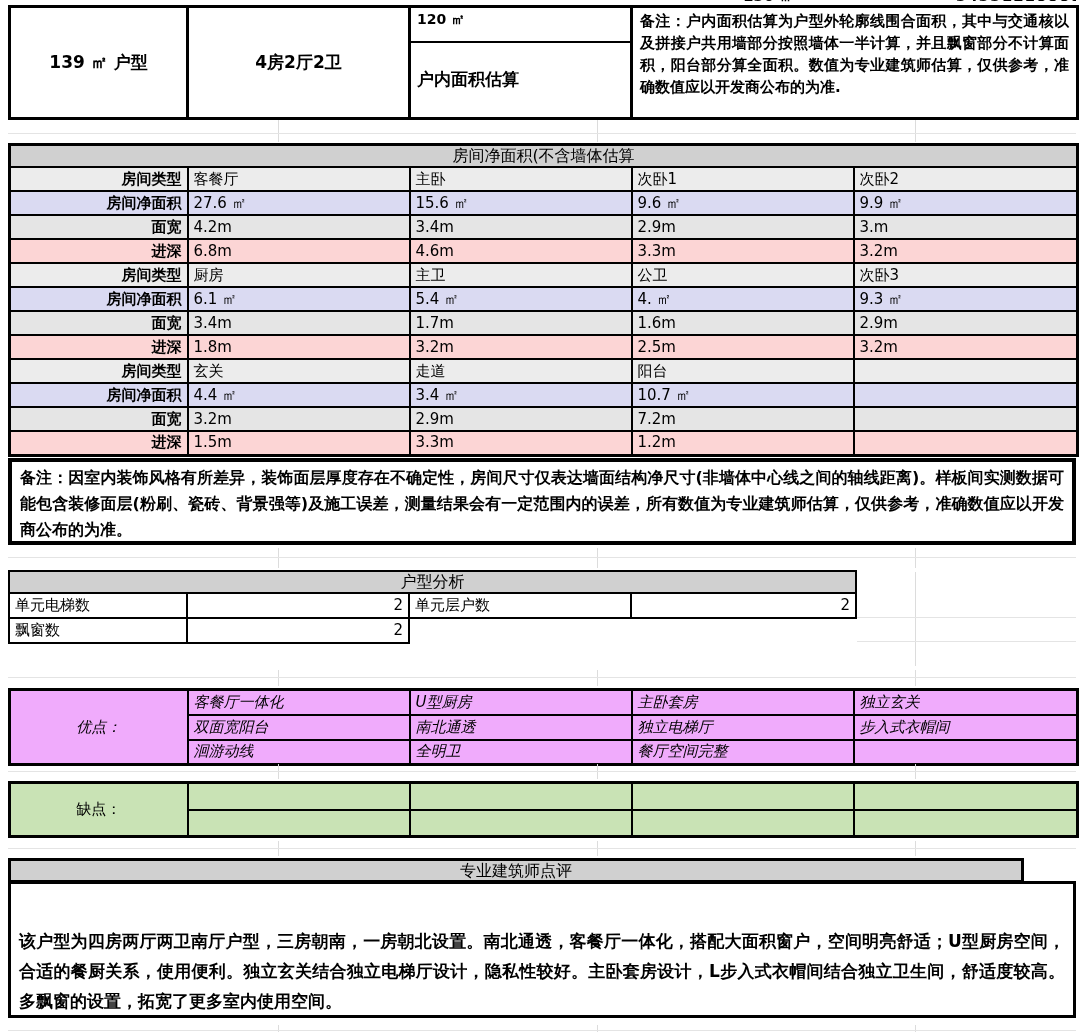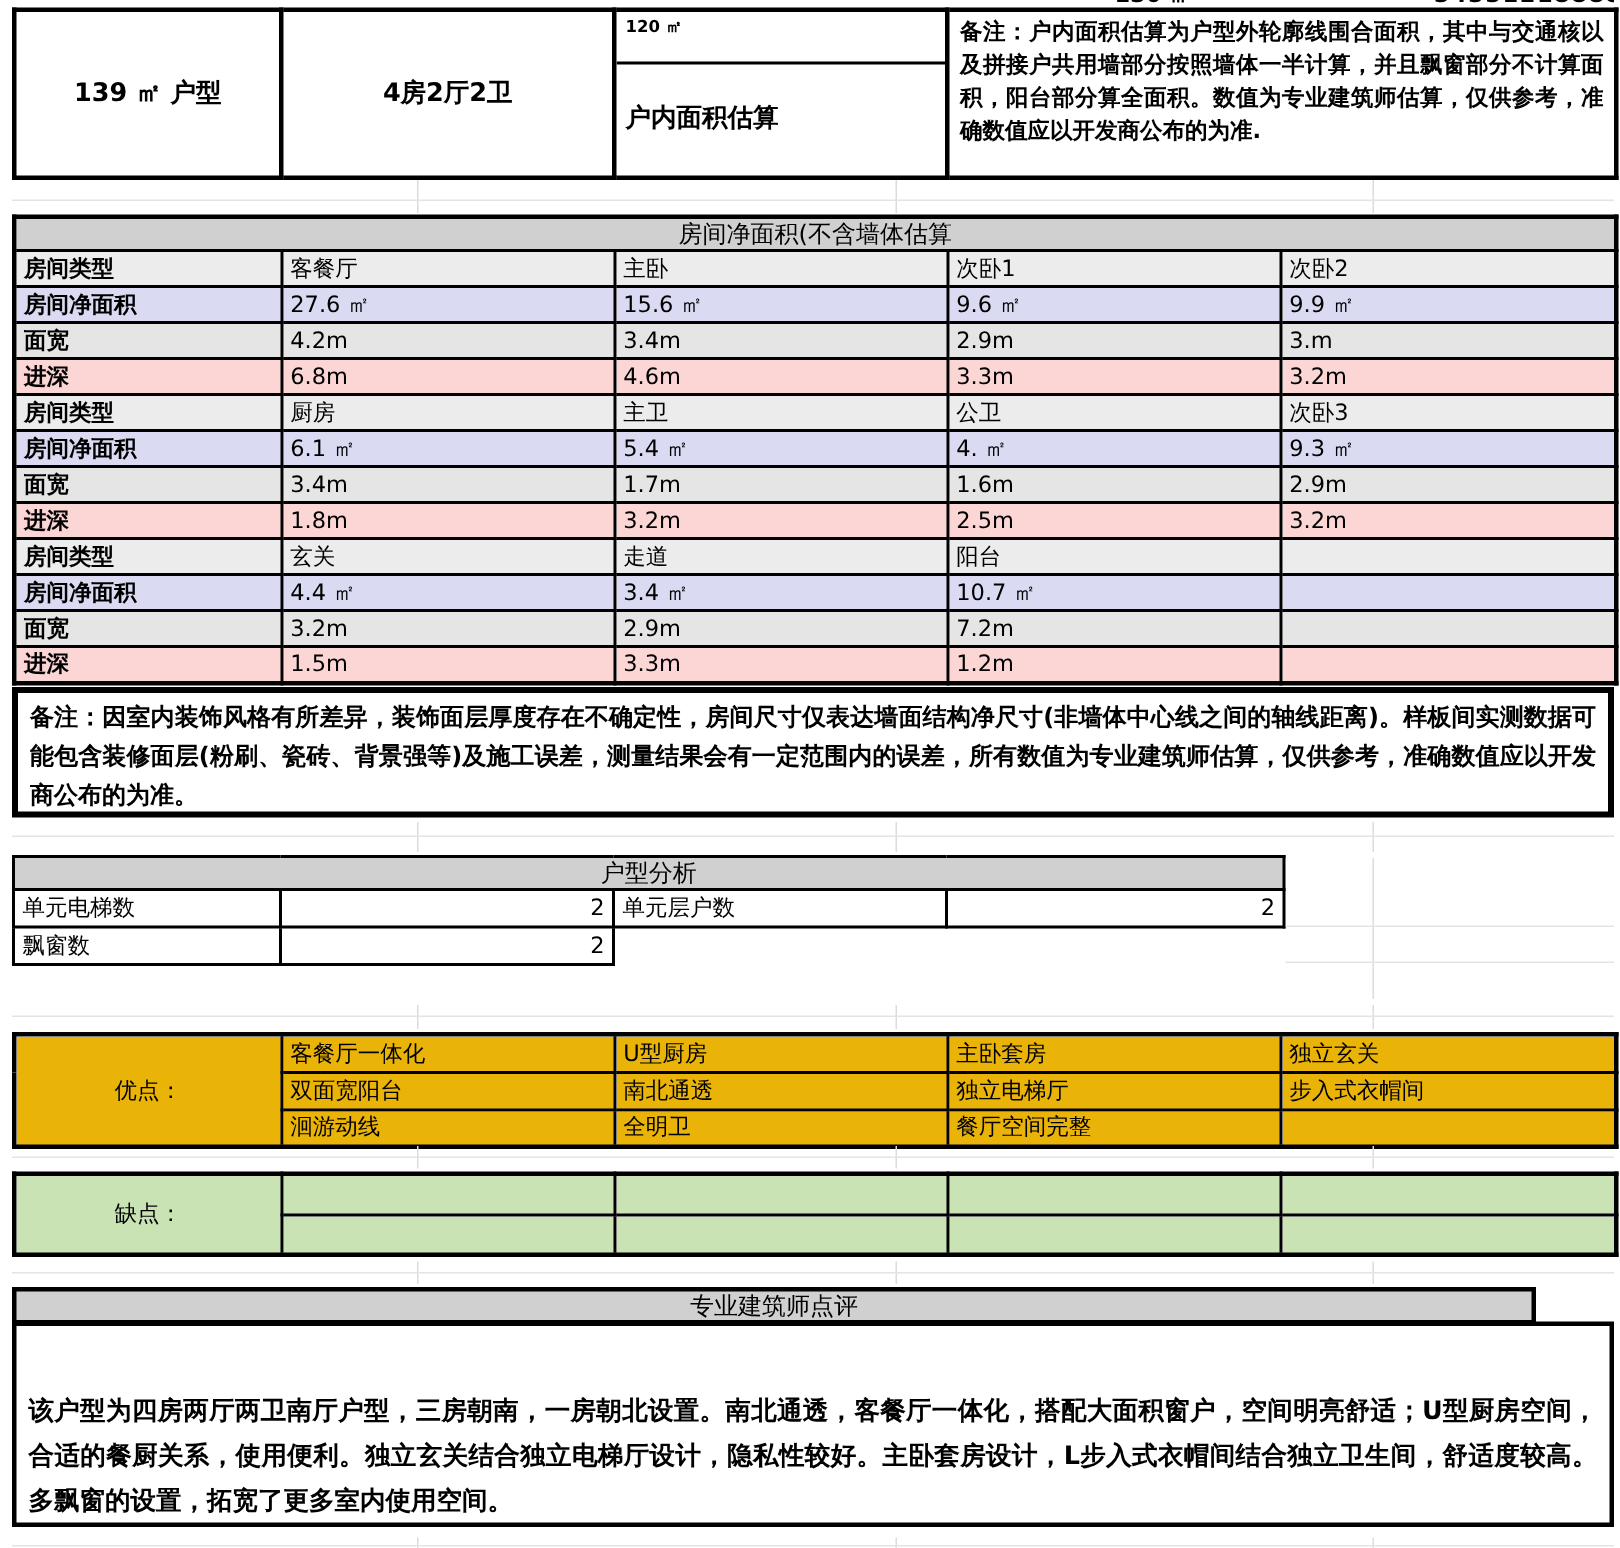"120 ㎡" .area-top { font-size: 11px -> 14px }
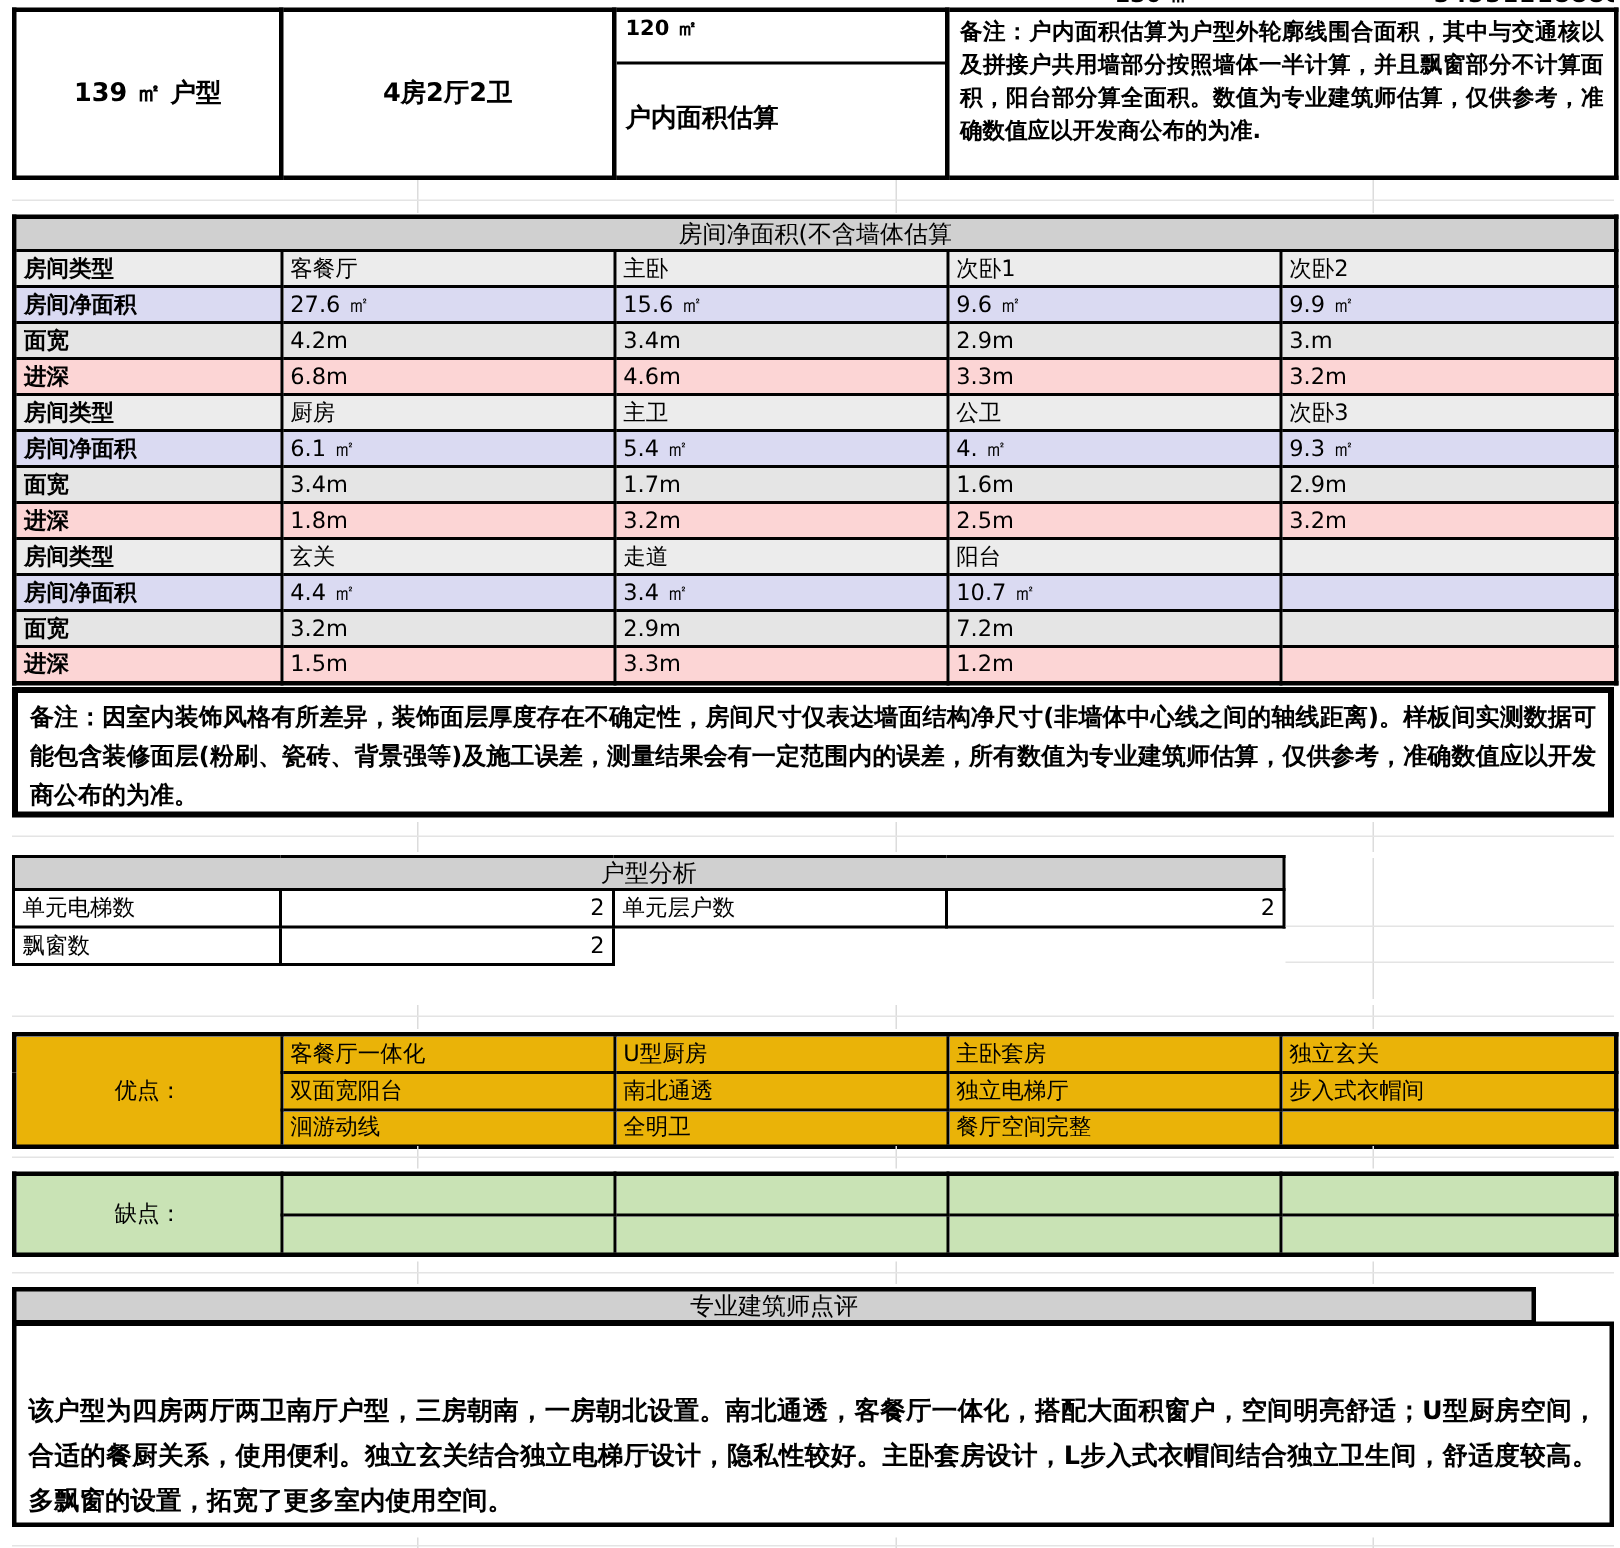"房间类型" td.lbl { text-align: left -> right }
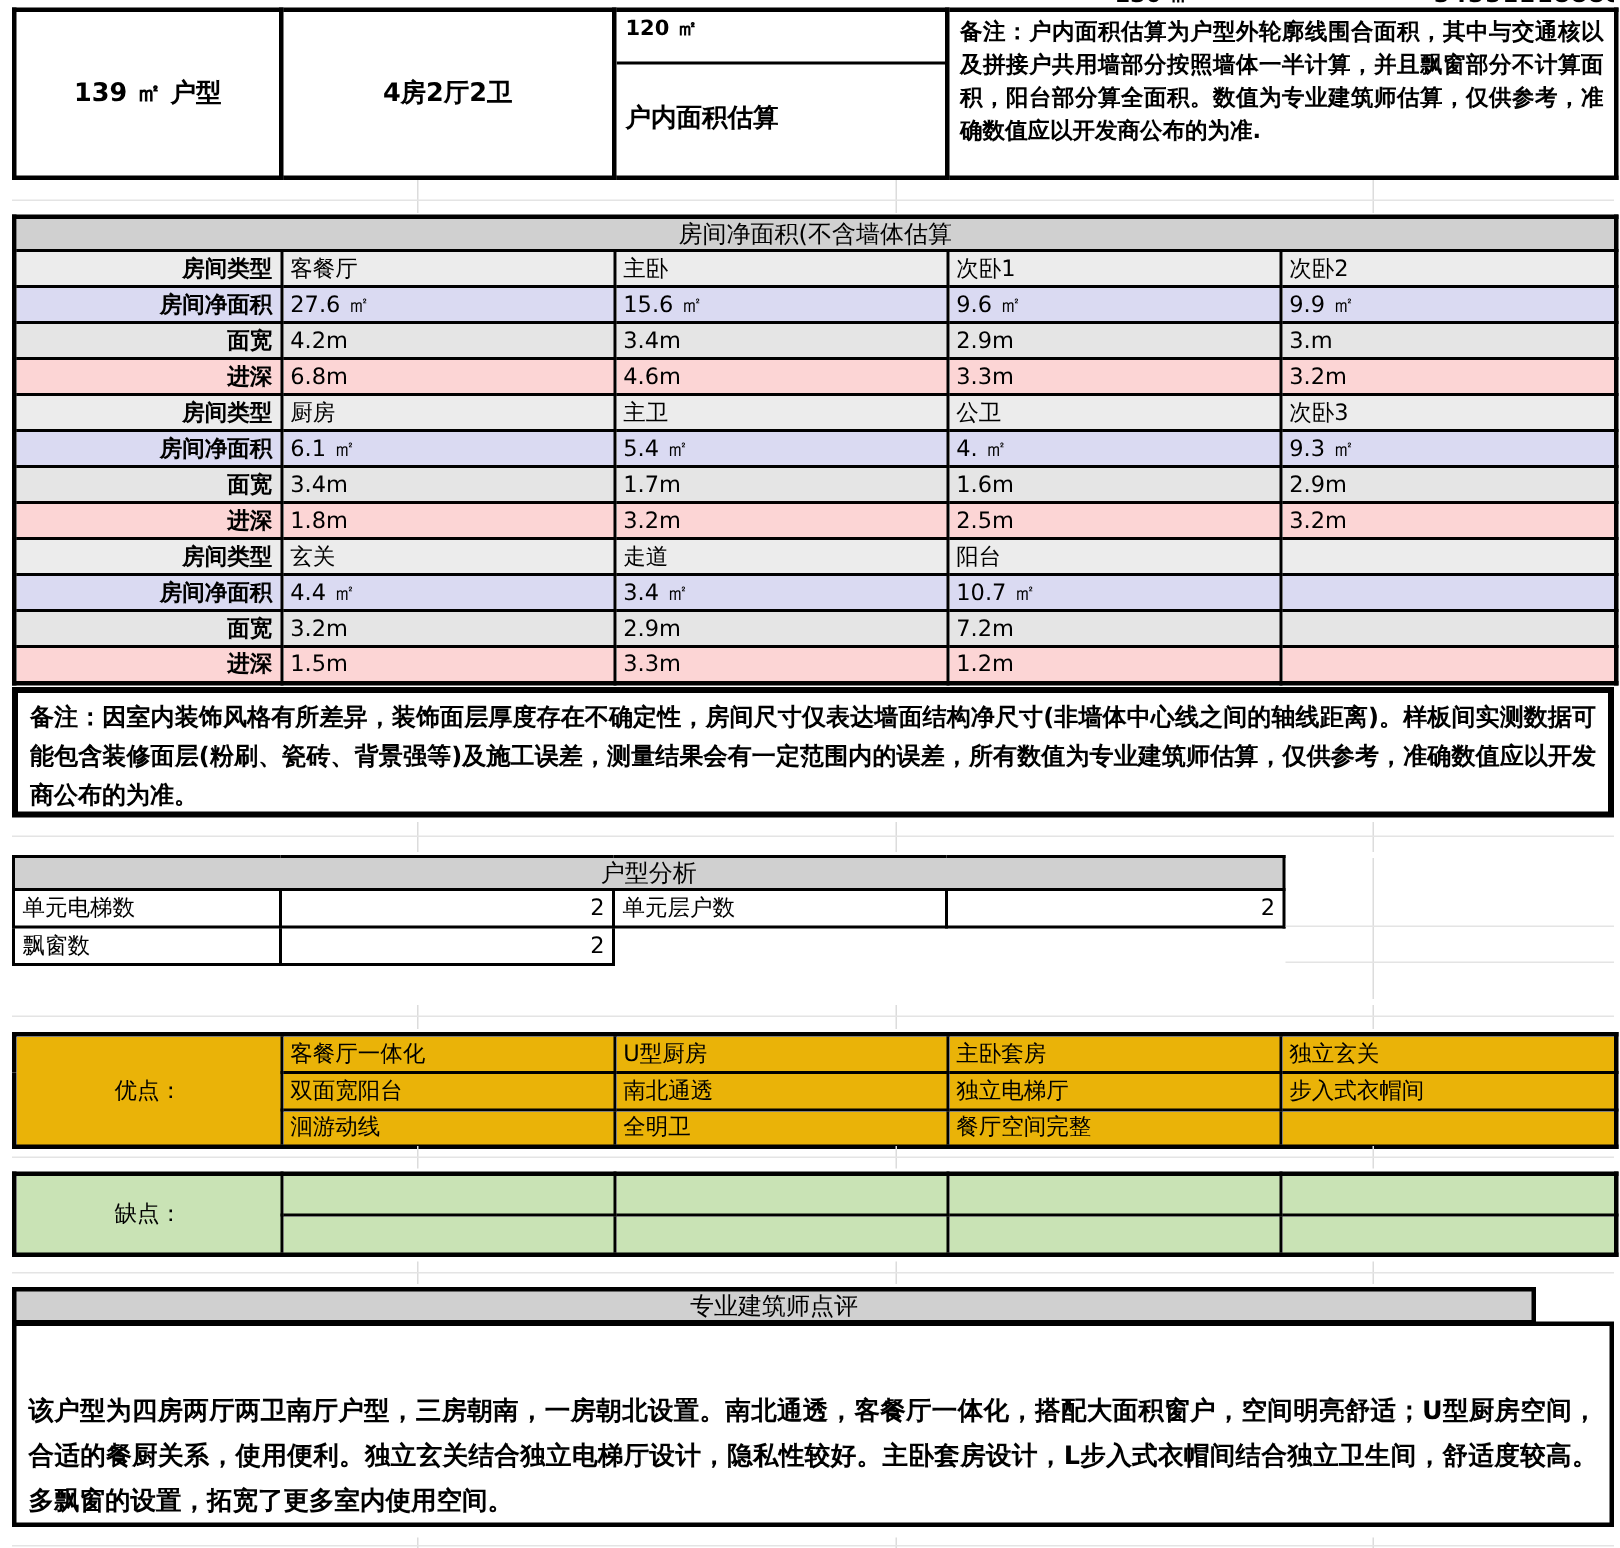"客餐厅一体化" #pros-table td { background: #eab308 -> #f0abfc; font-style: none -> italic }
